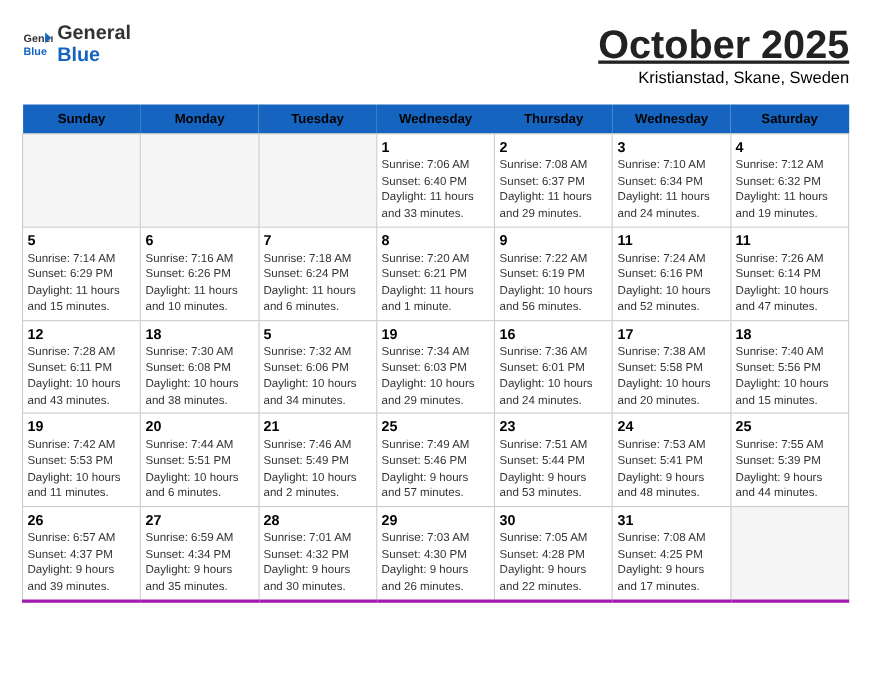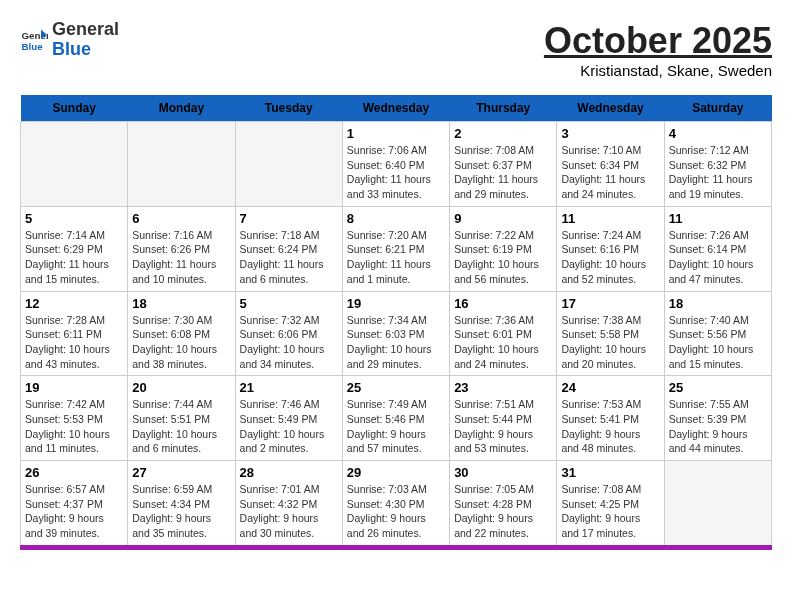"26" tr:last-child td { border-bottom: 5px solid #a21caf -> 3px solid #a21caf }
